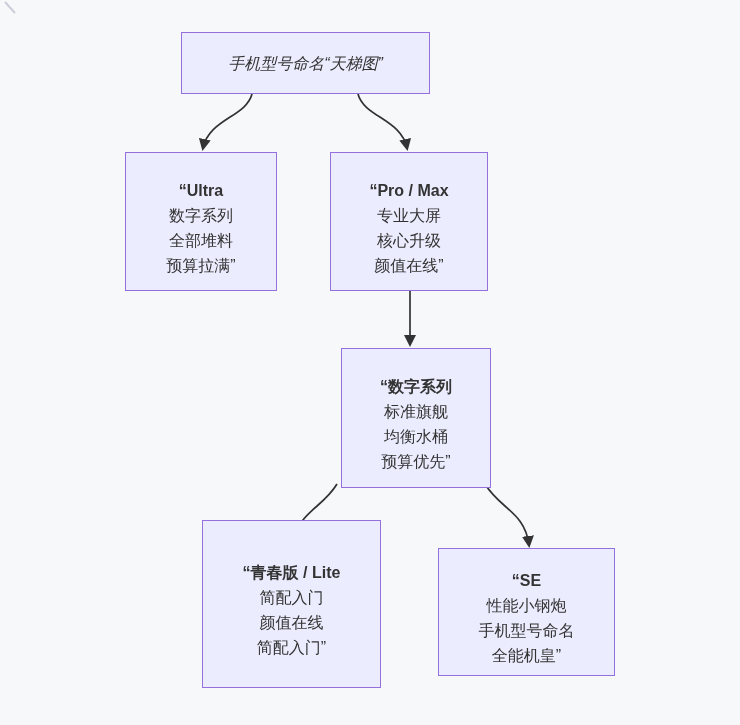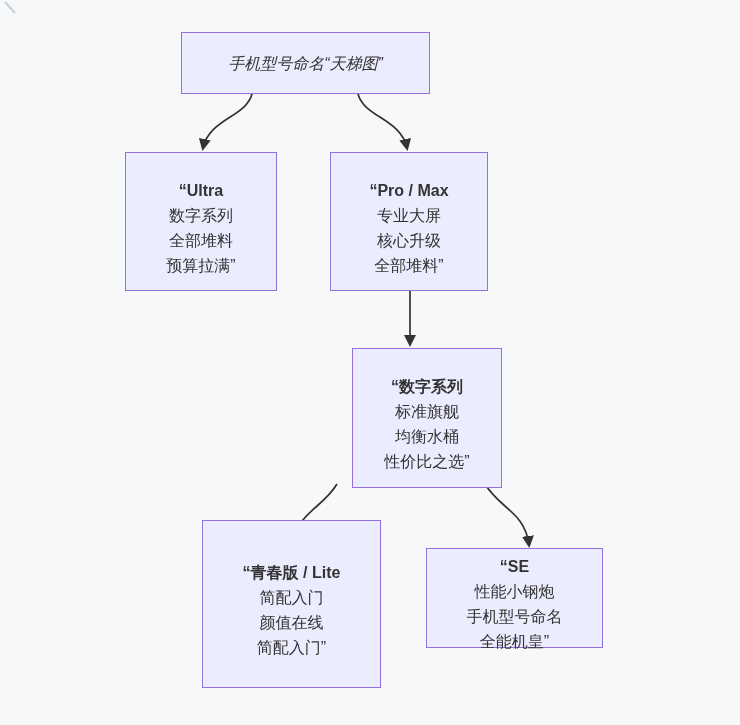"全部堆料”" span.node-line { text: 全部堆料 -> 颜值在线 }
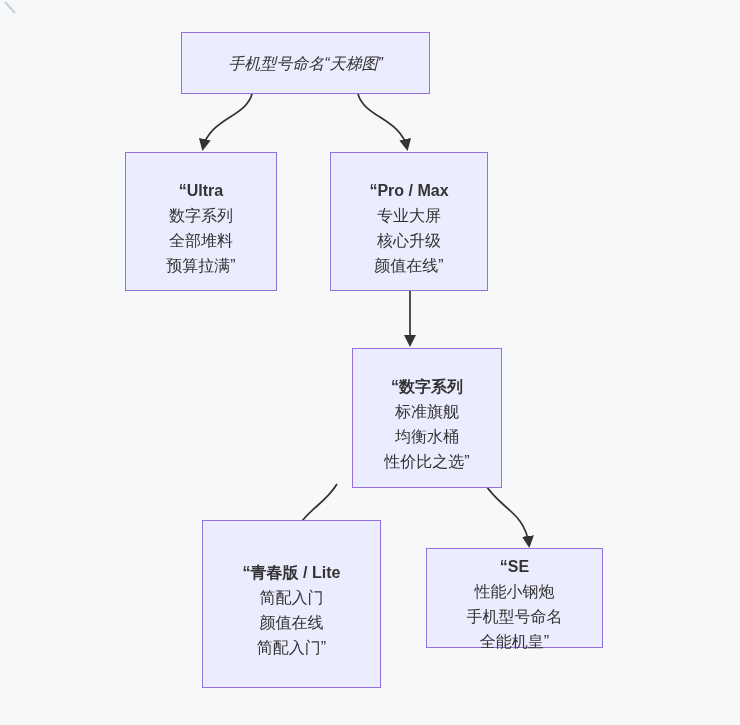"“数字系列" #node-digital { left: 352px -> 341px }
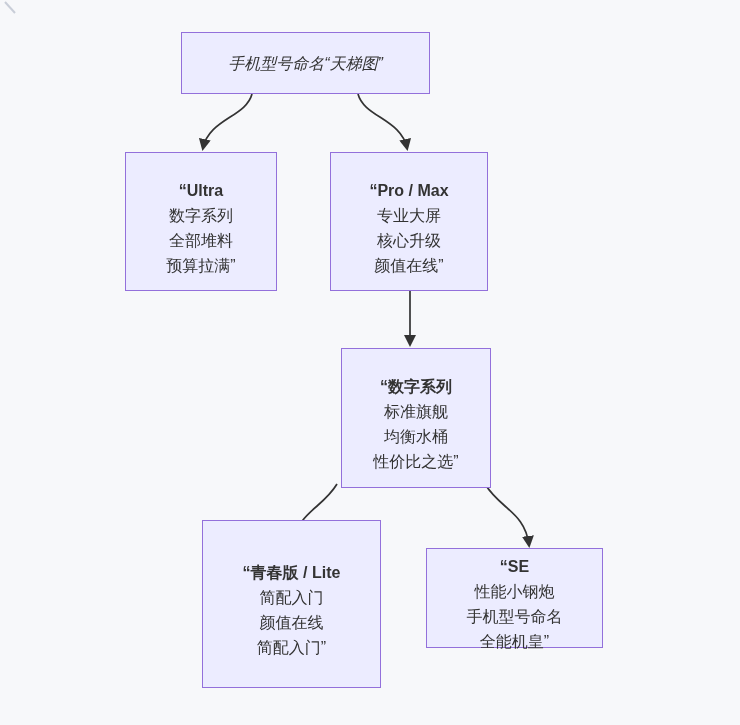"性价比之选”" span.node-line { text: 性价比之选 -> 预算优先 }
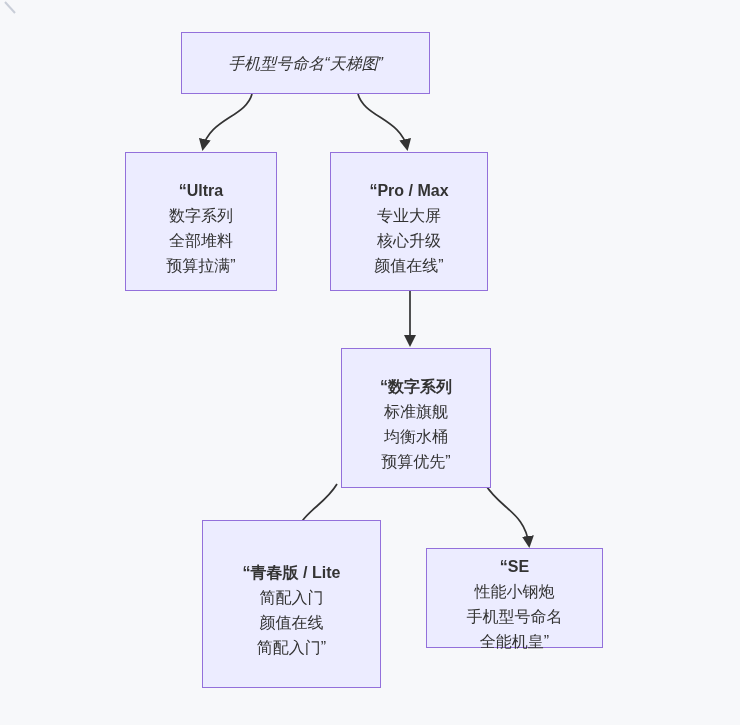"“SE" #node-se { height: 100px -> 128px; left: 426px -> 438px }
